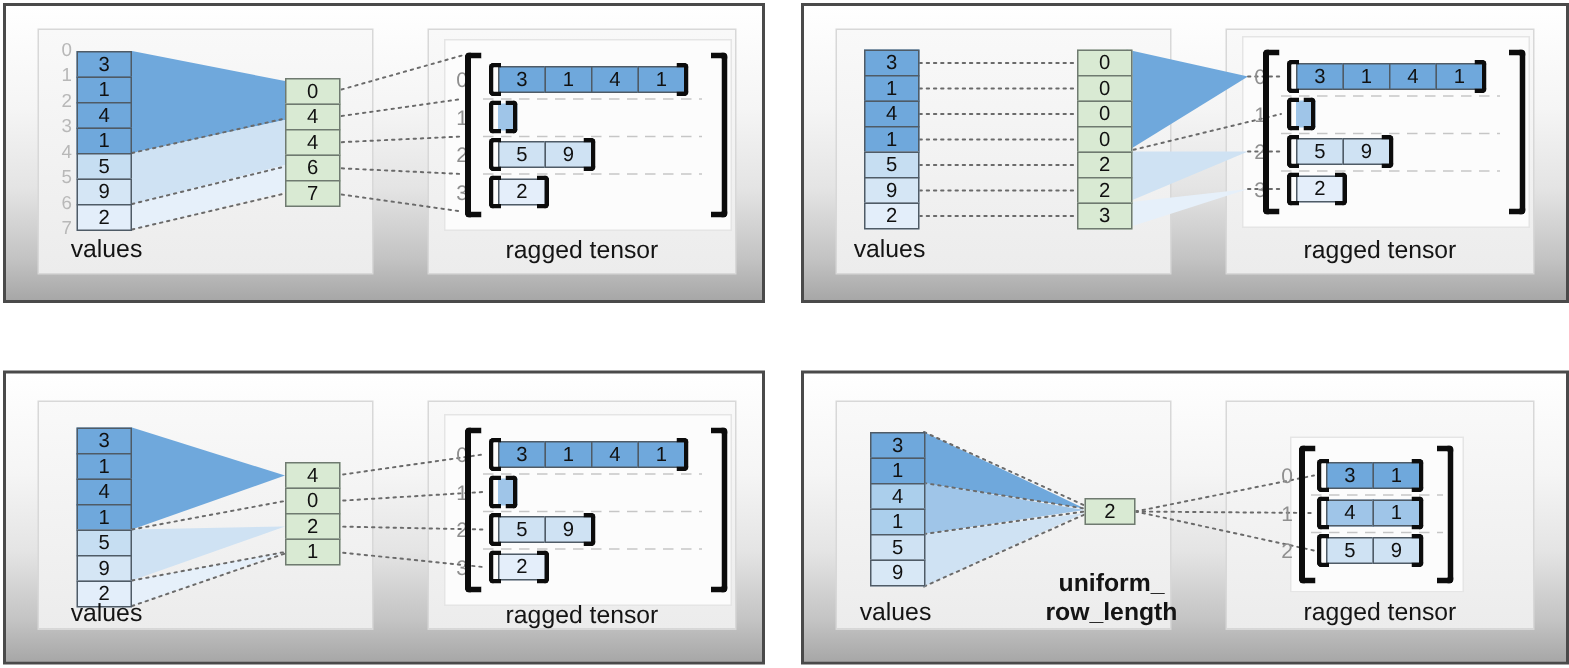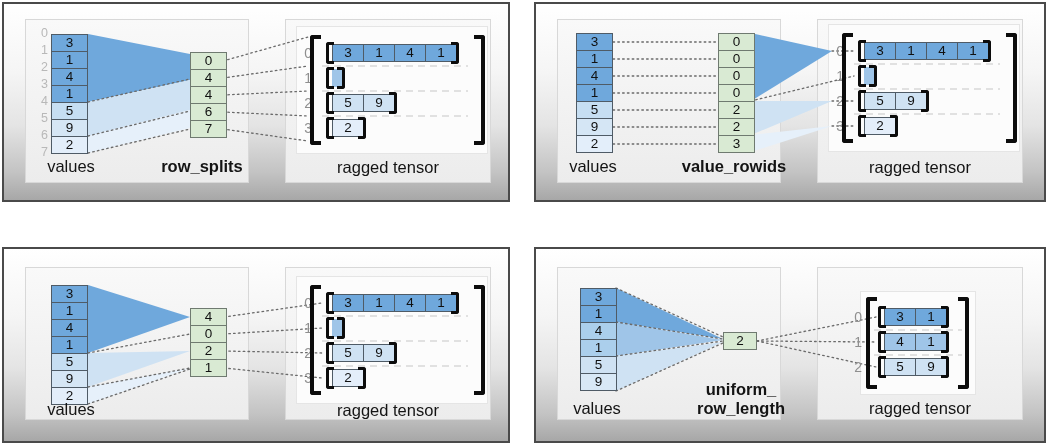"row_splits" div.lbl { html: <div>row_splits</div> -> none }
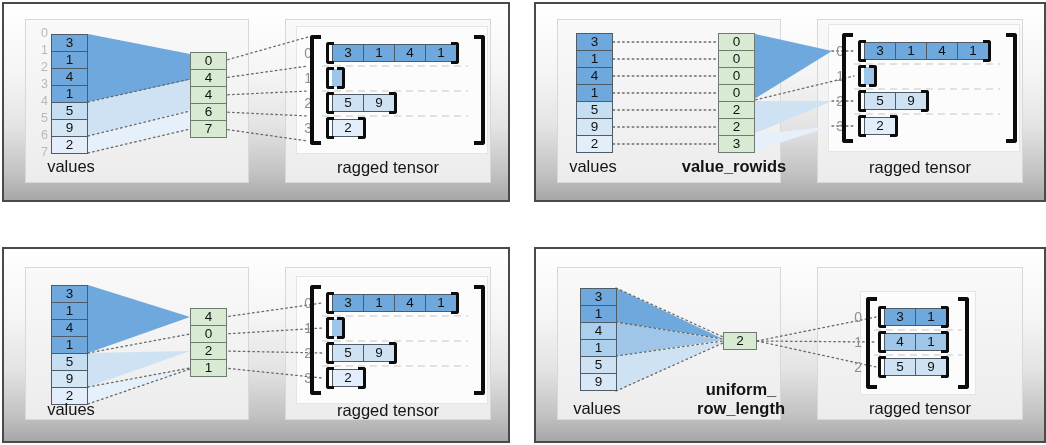"value_rowids" div.lbl { html: <div>value_rowids</div> -> none }
